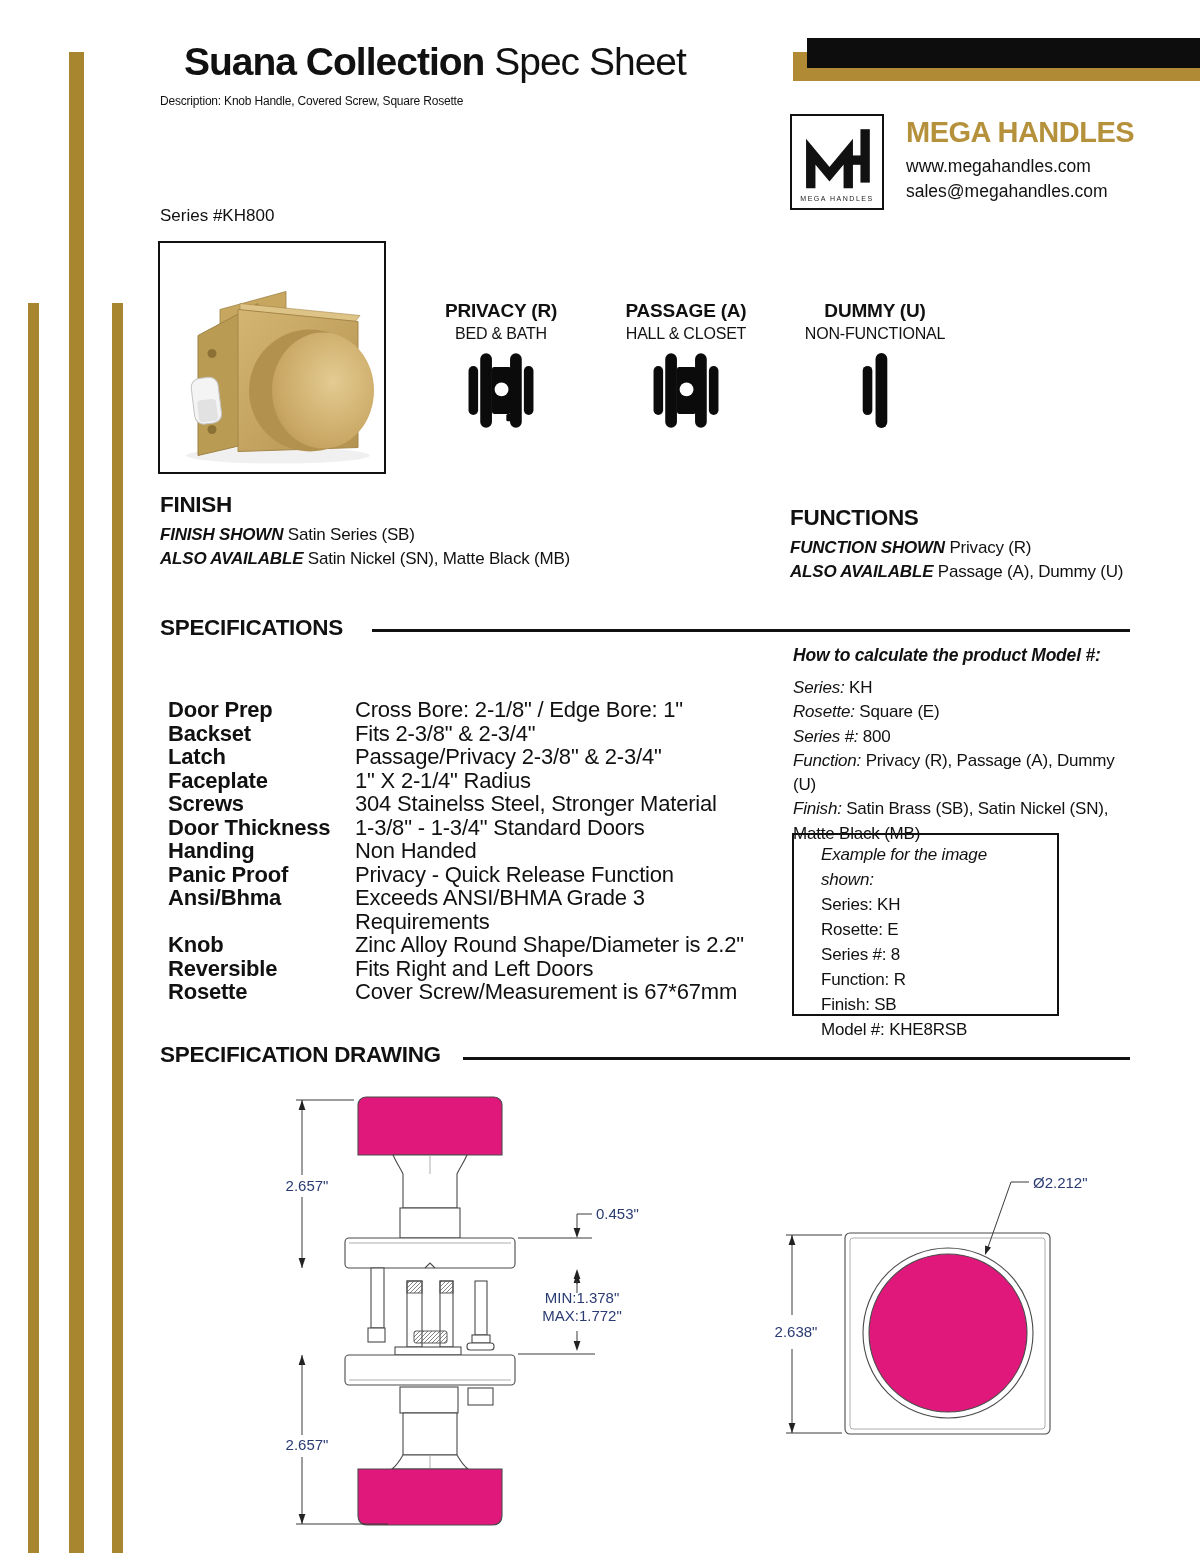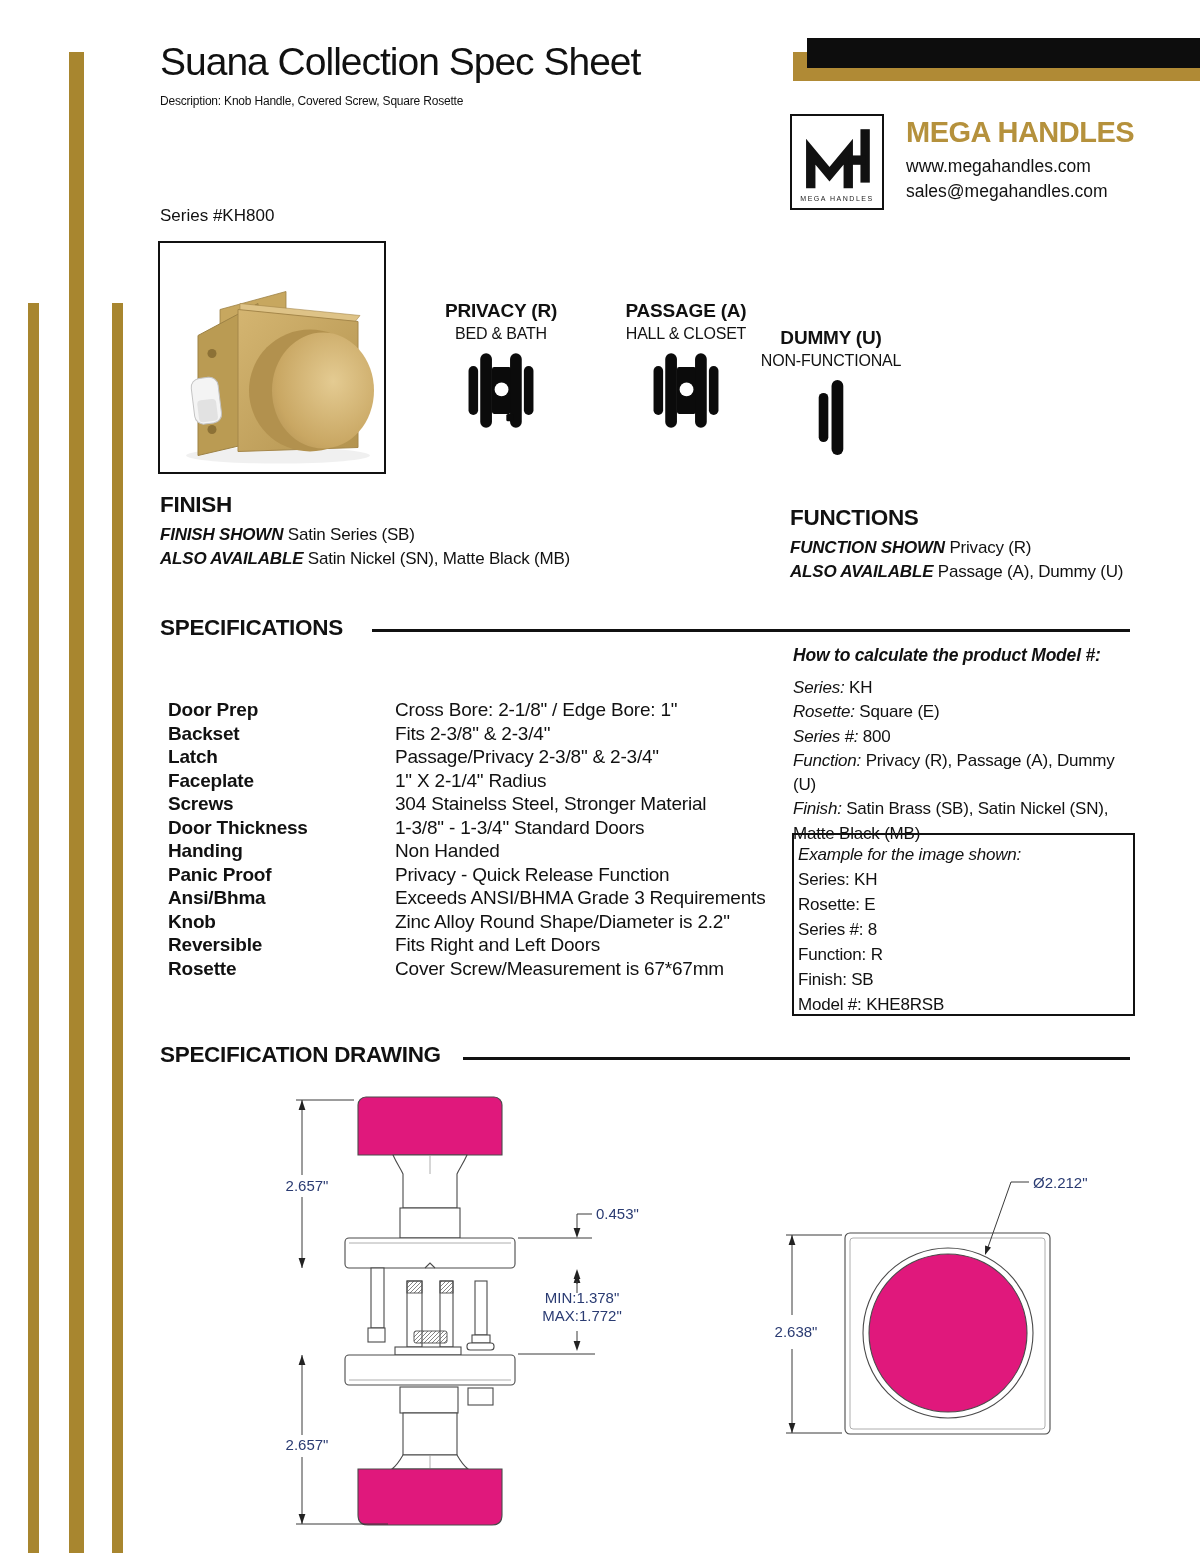"Suana Collection" .title .b { font-weight: 400 -> 700; margin-left: none -> 24px }
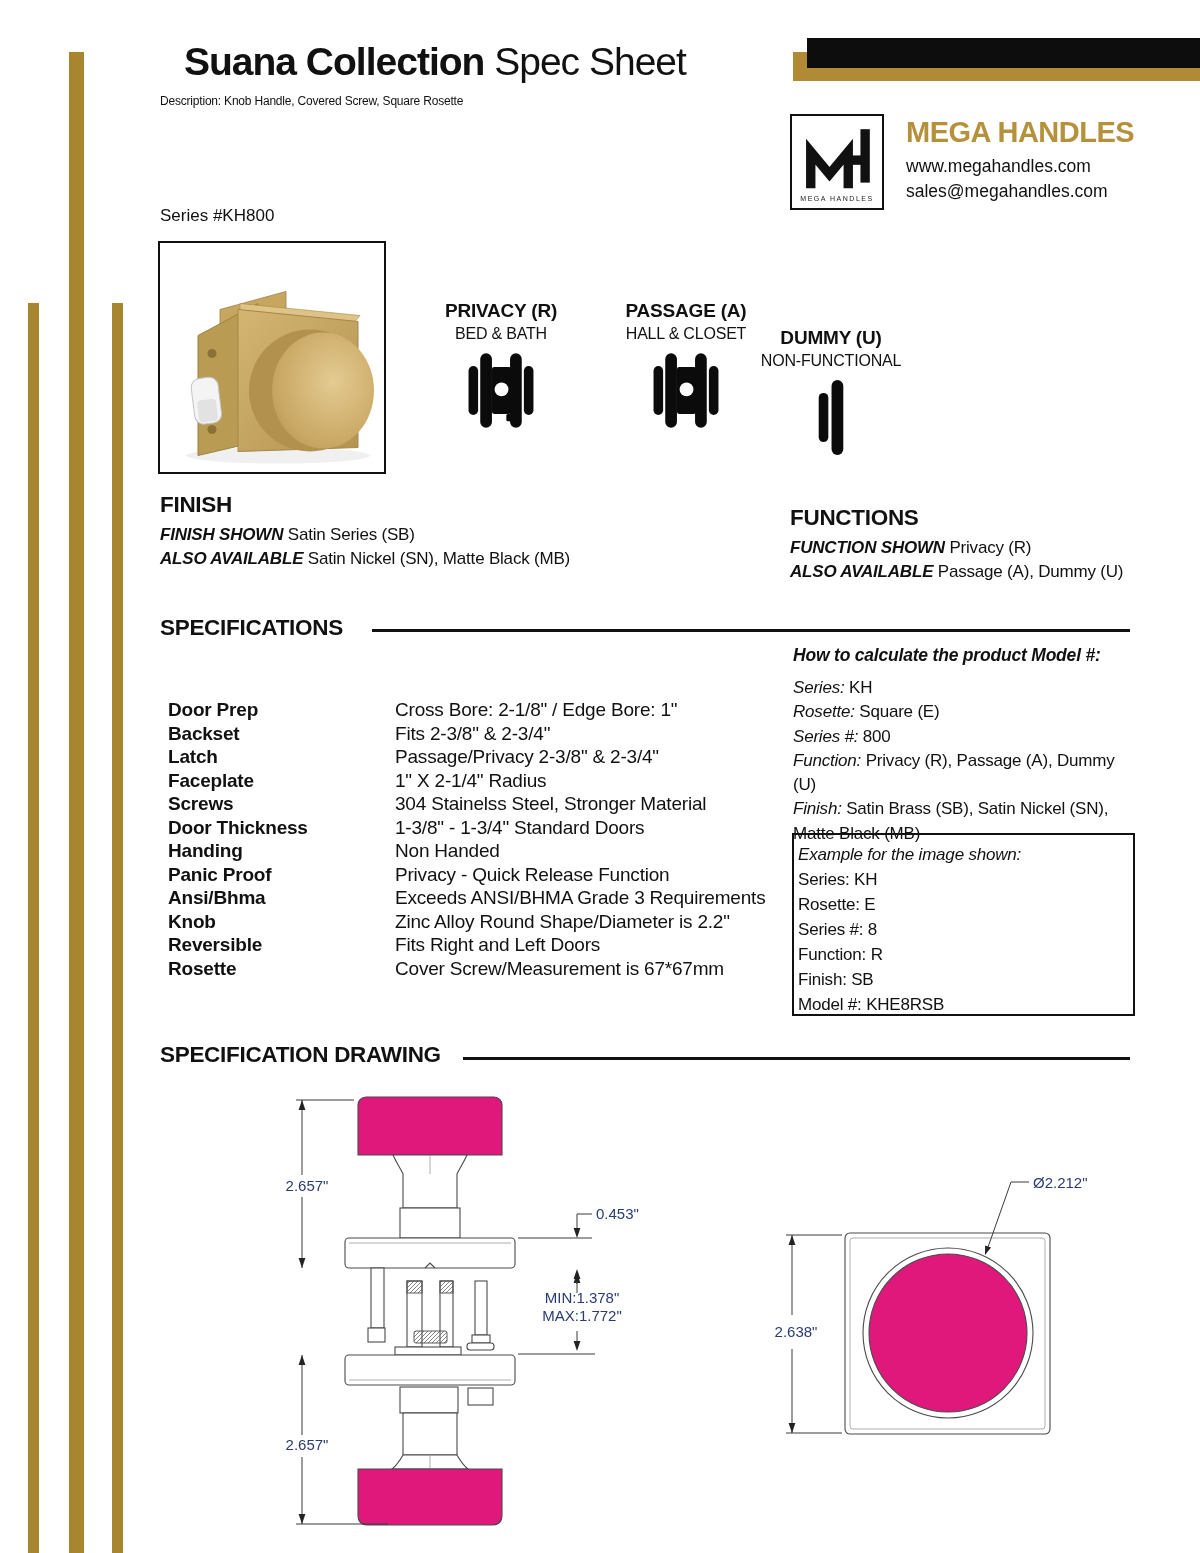"DUMMY (U)" div.fcol { left: 746px -> 790px; margin-top: 27px -> none }
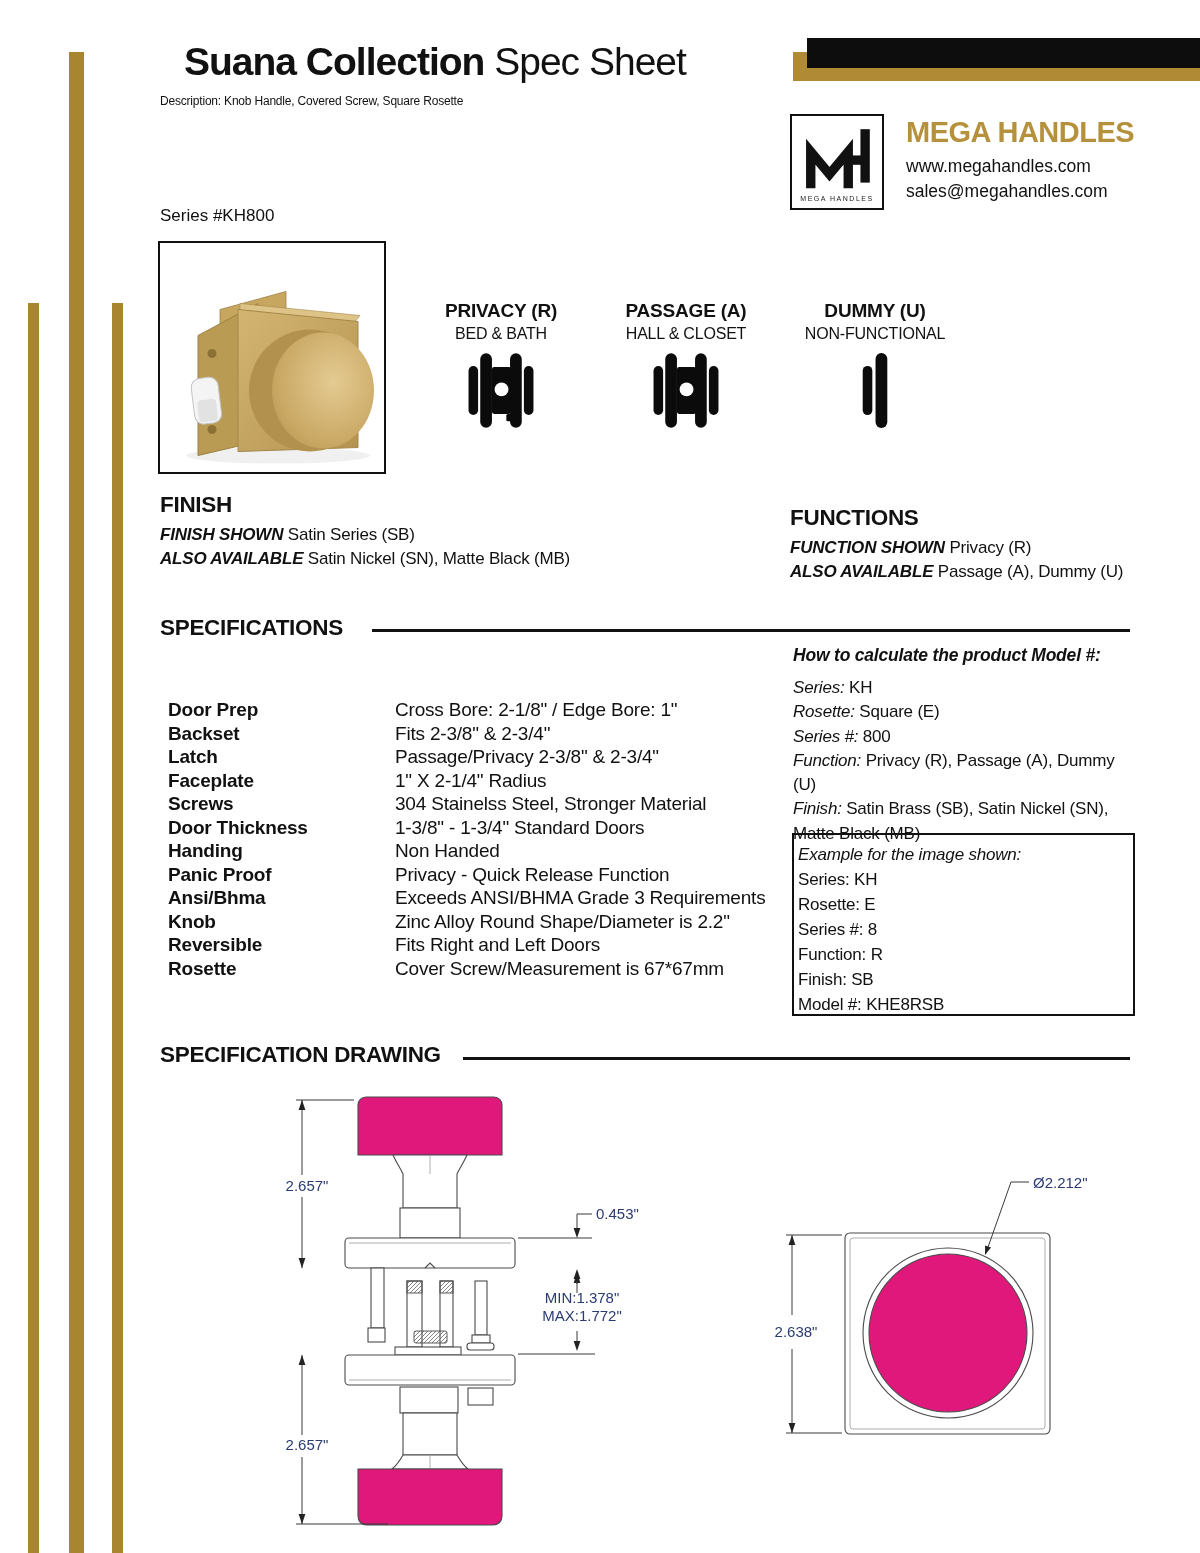"Door Prep" .srow { font-size: 19px -> 22px; gap: 40px -> none }
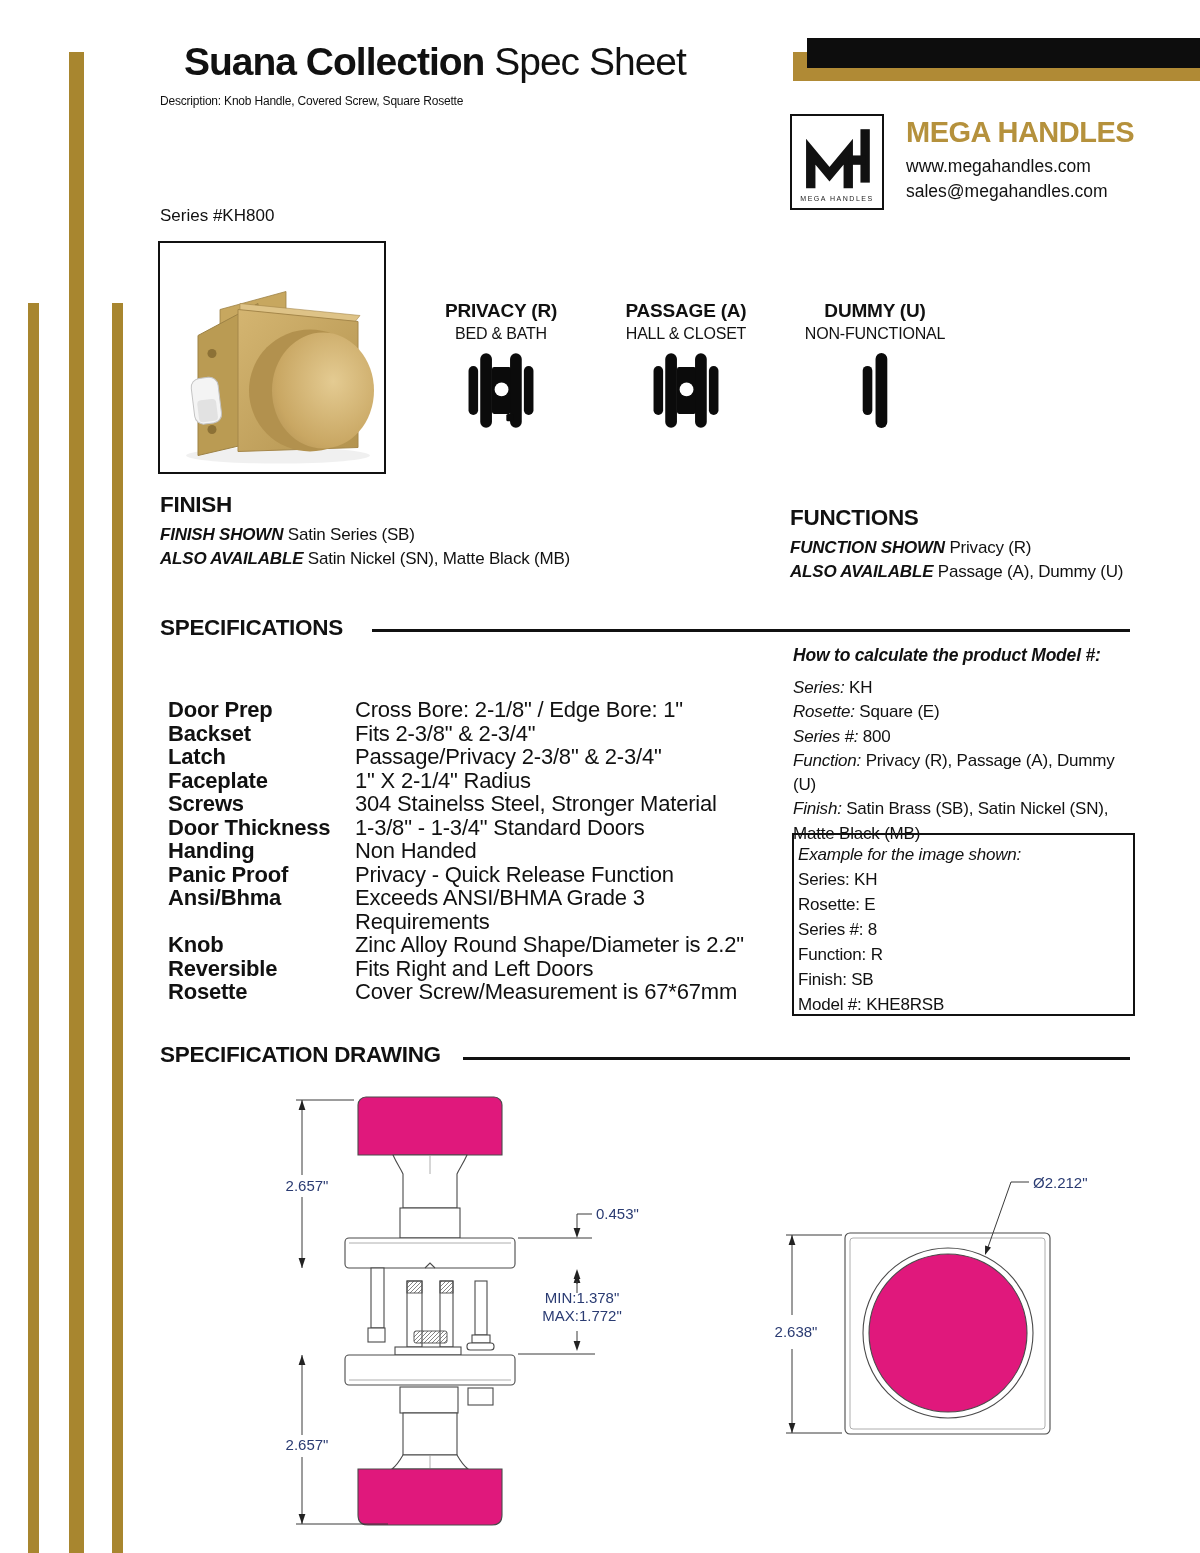"Example for the image shown:" .exbox { padding: 7px 4px -> 7px 27px; width: 343px -> 267px }
